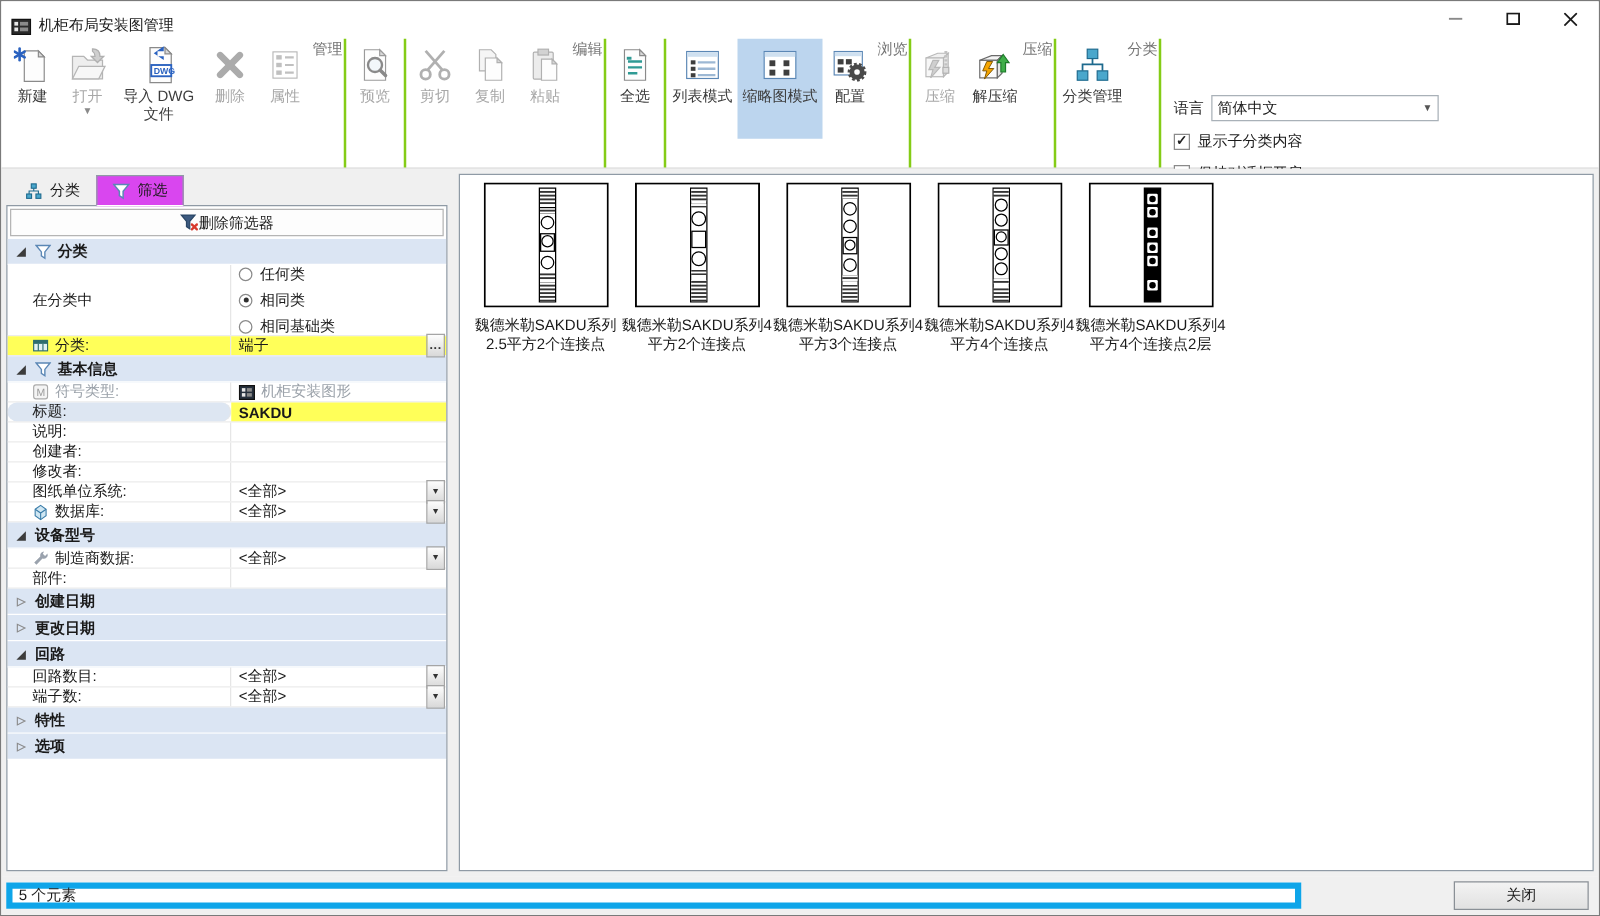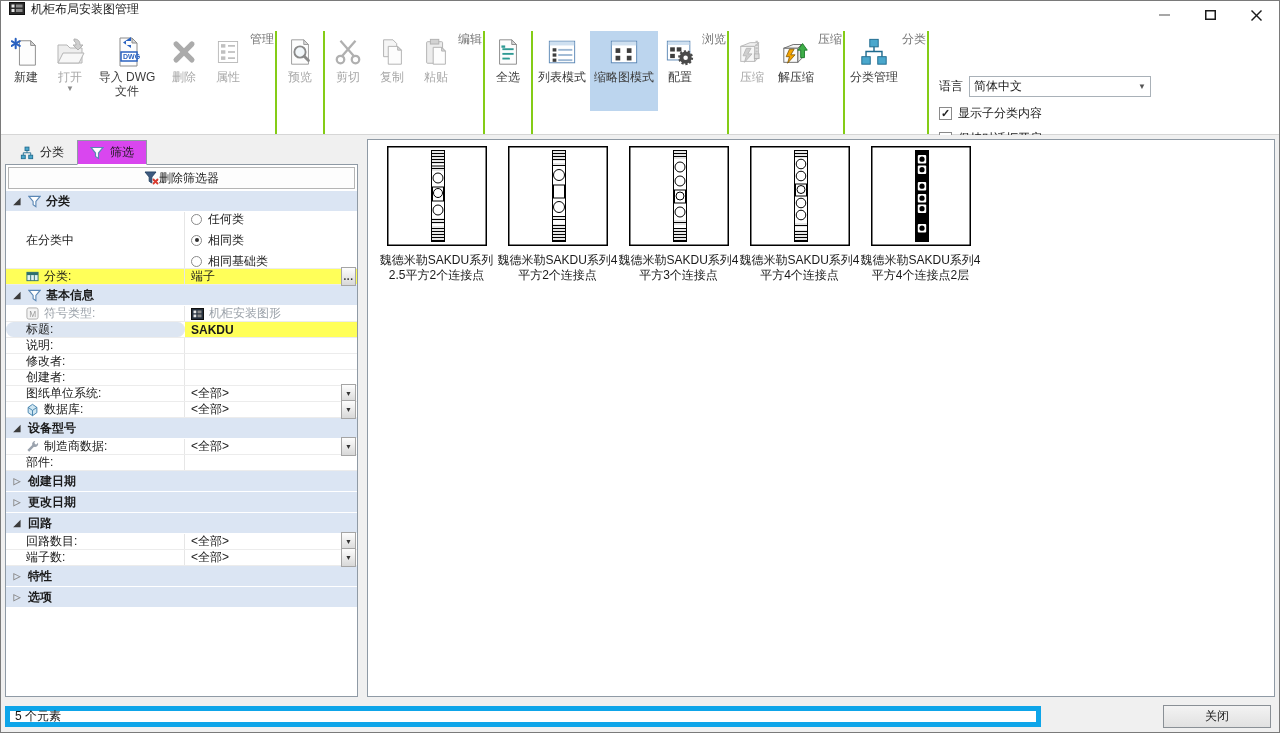"机柜布局安装图管理" .titlebar { align-items: flex-start -> flex-end }
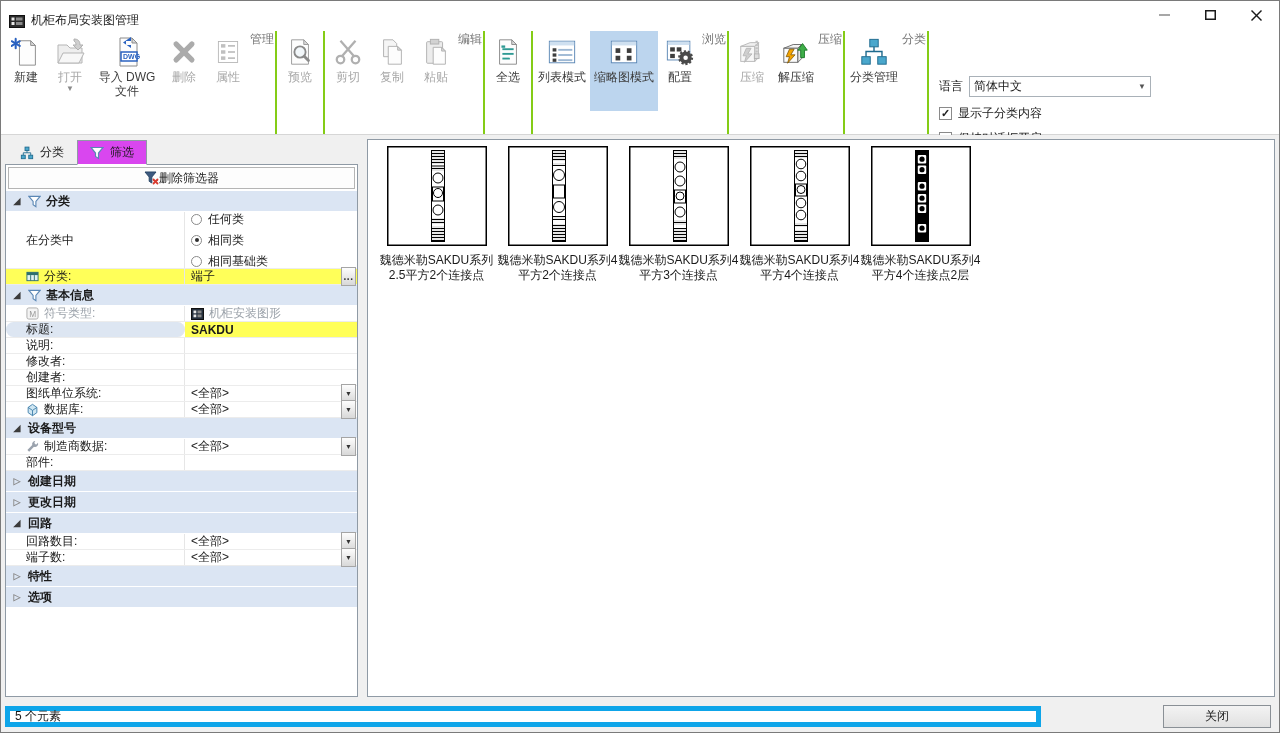"修改者:" div.prow { order: before "创建者:" -> after "创建者:" }
